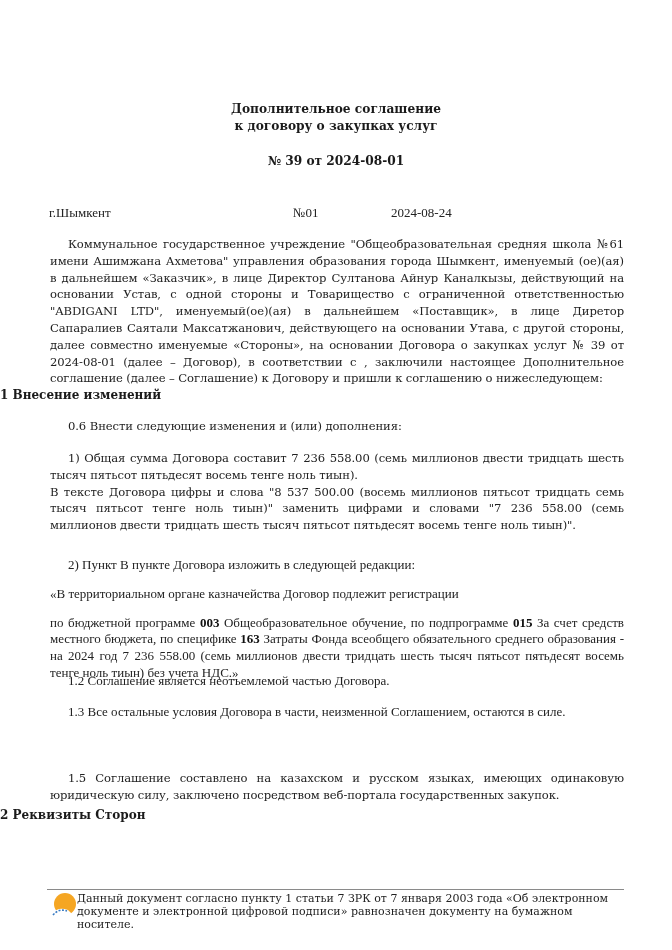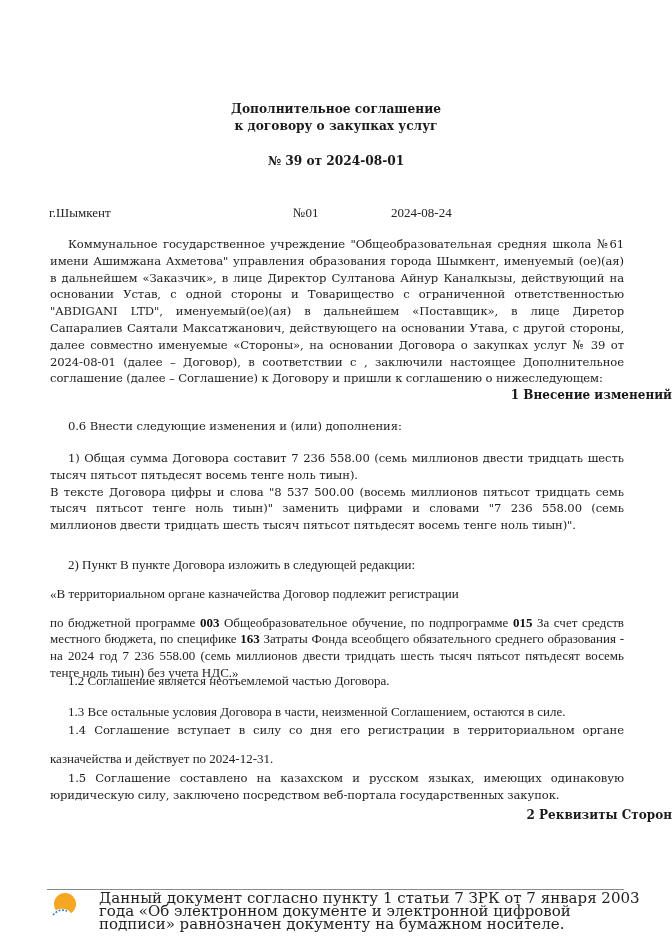"1 Внесение изменений" .section-head { text-align: right -> left }
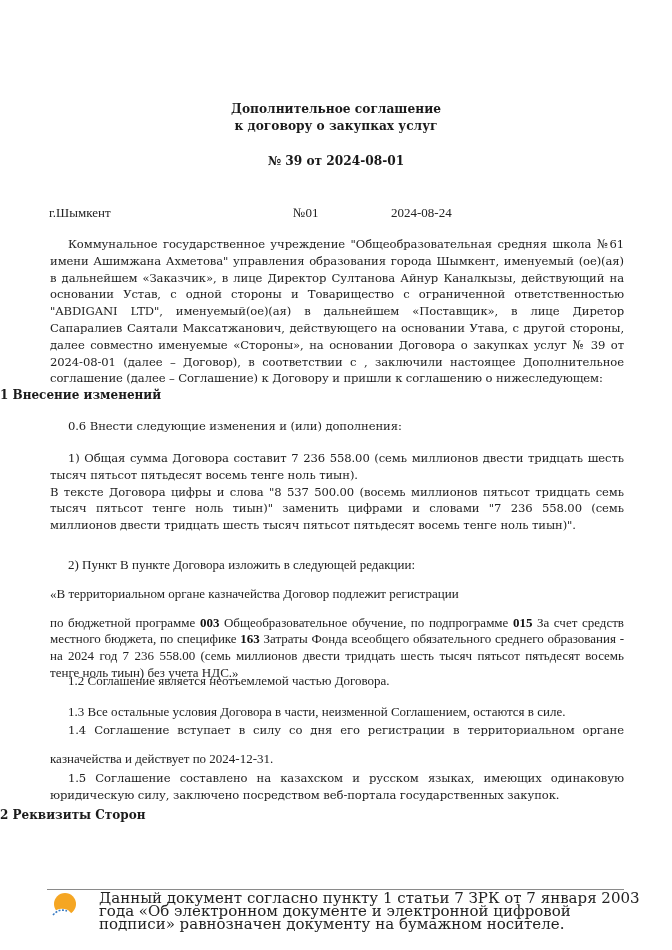"1.4 Соглашение вступает в силу" div.body-text { html: <div> <div>1.4 Соглашение вступает в силу со дня его регистрации в территориальном органе</div> <div>казначейства и действует по 2024-12-31.</div> </div> -> none }
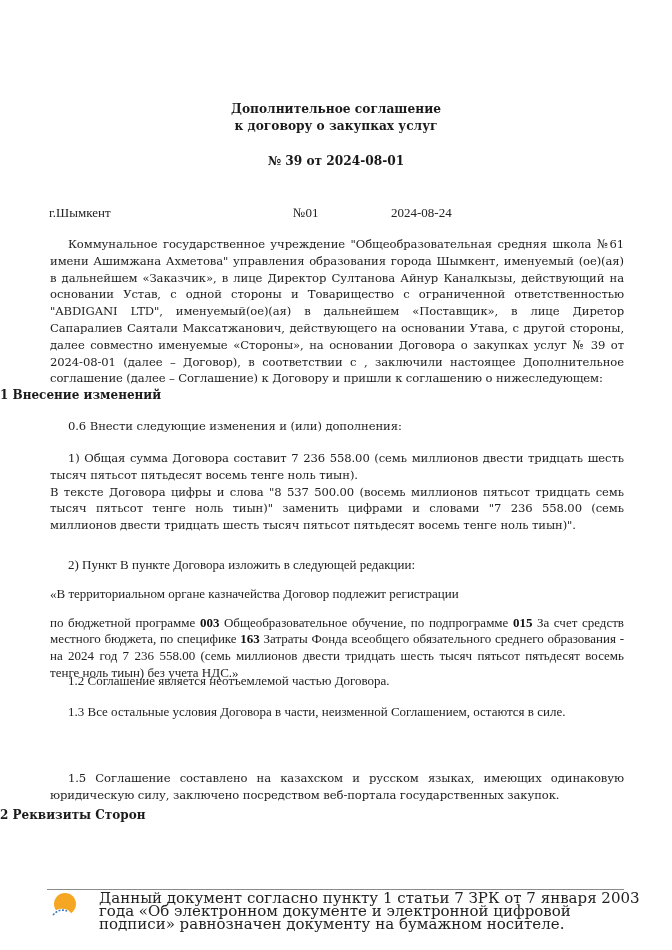"Данный документ согласно пункту 1" .footer-text { font-size: 15px -> 11px; left: 99px -> 77px }
